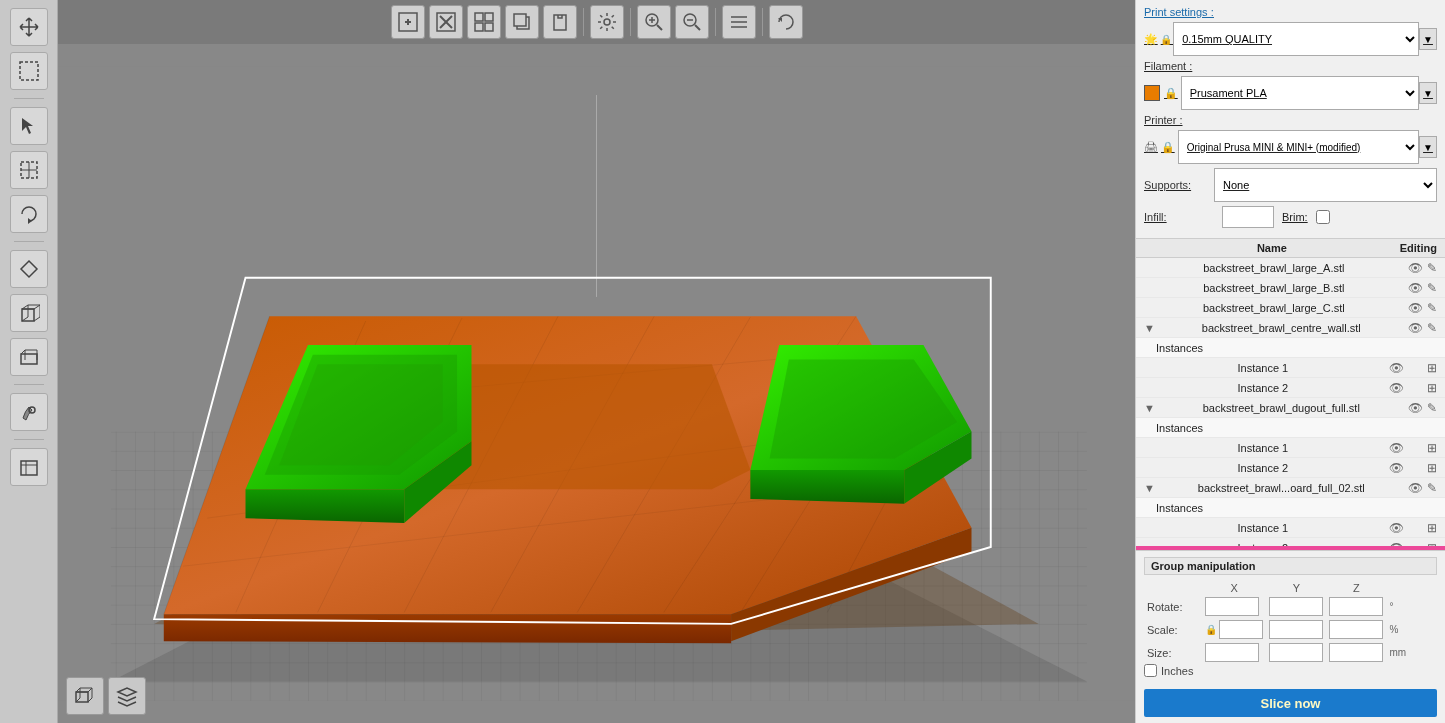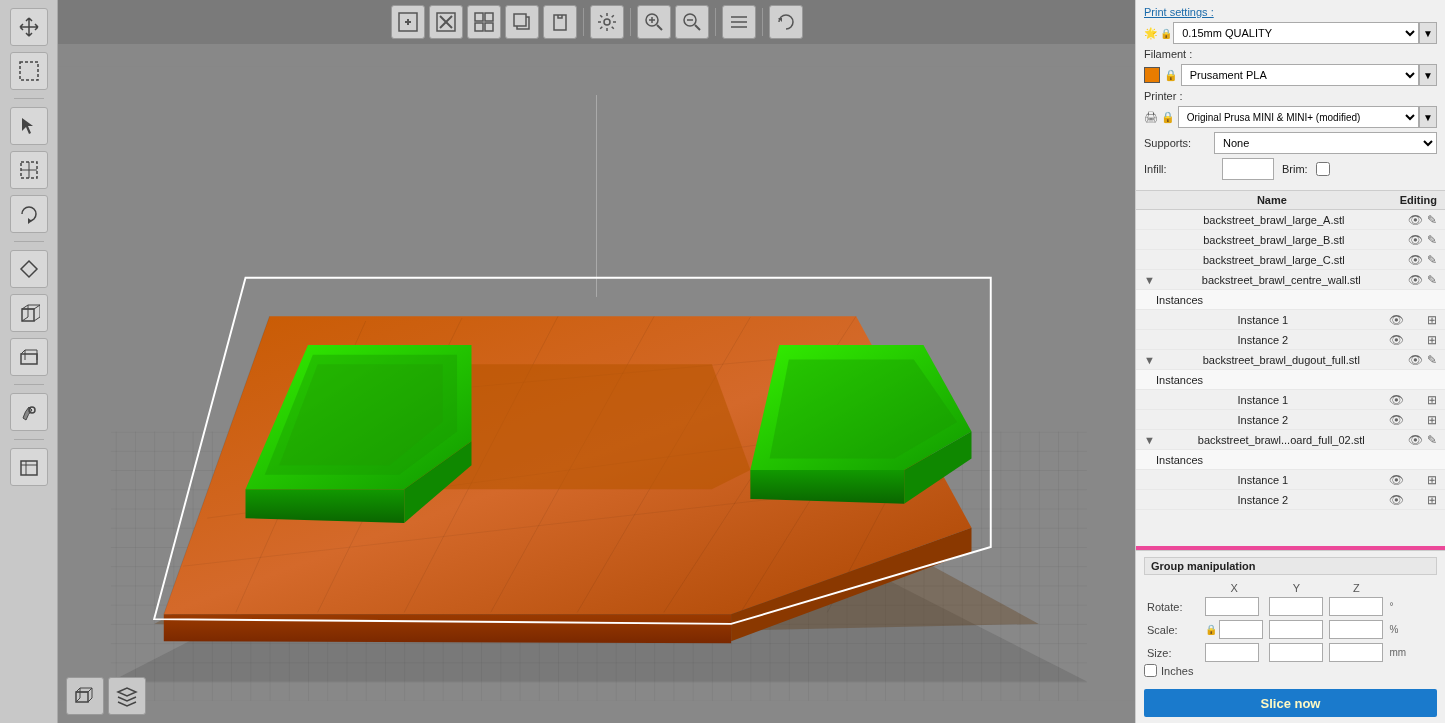"Print settings :" #print-settings { text-decoration: none -> underline }
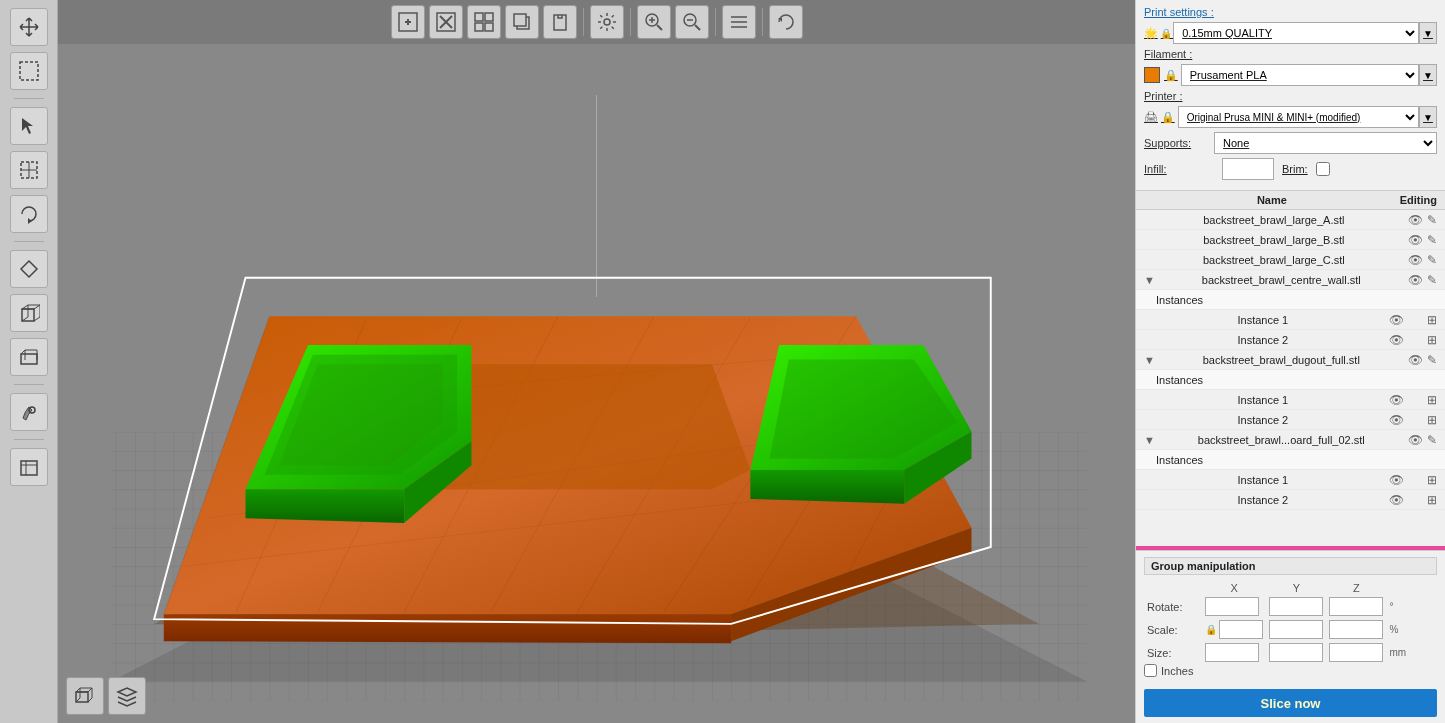"0.15mm QUALITY" .settings-select { height: 22px -> 34px }
